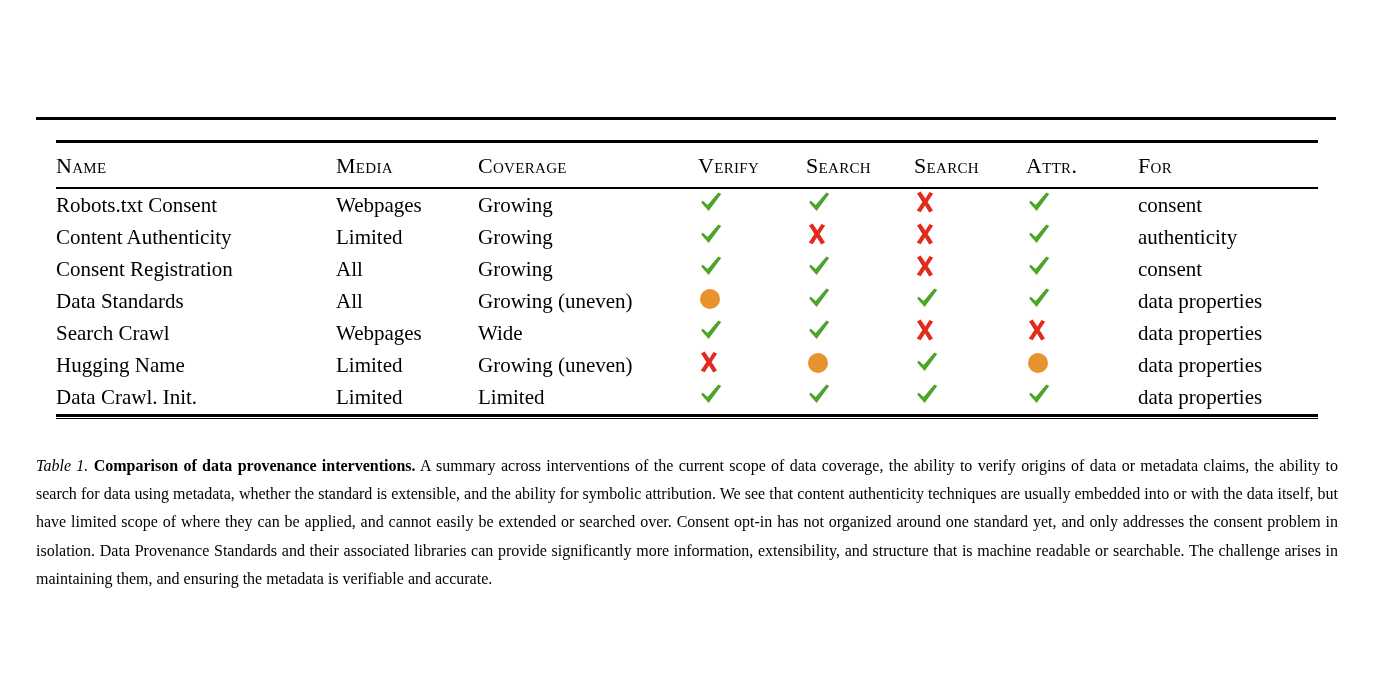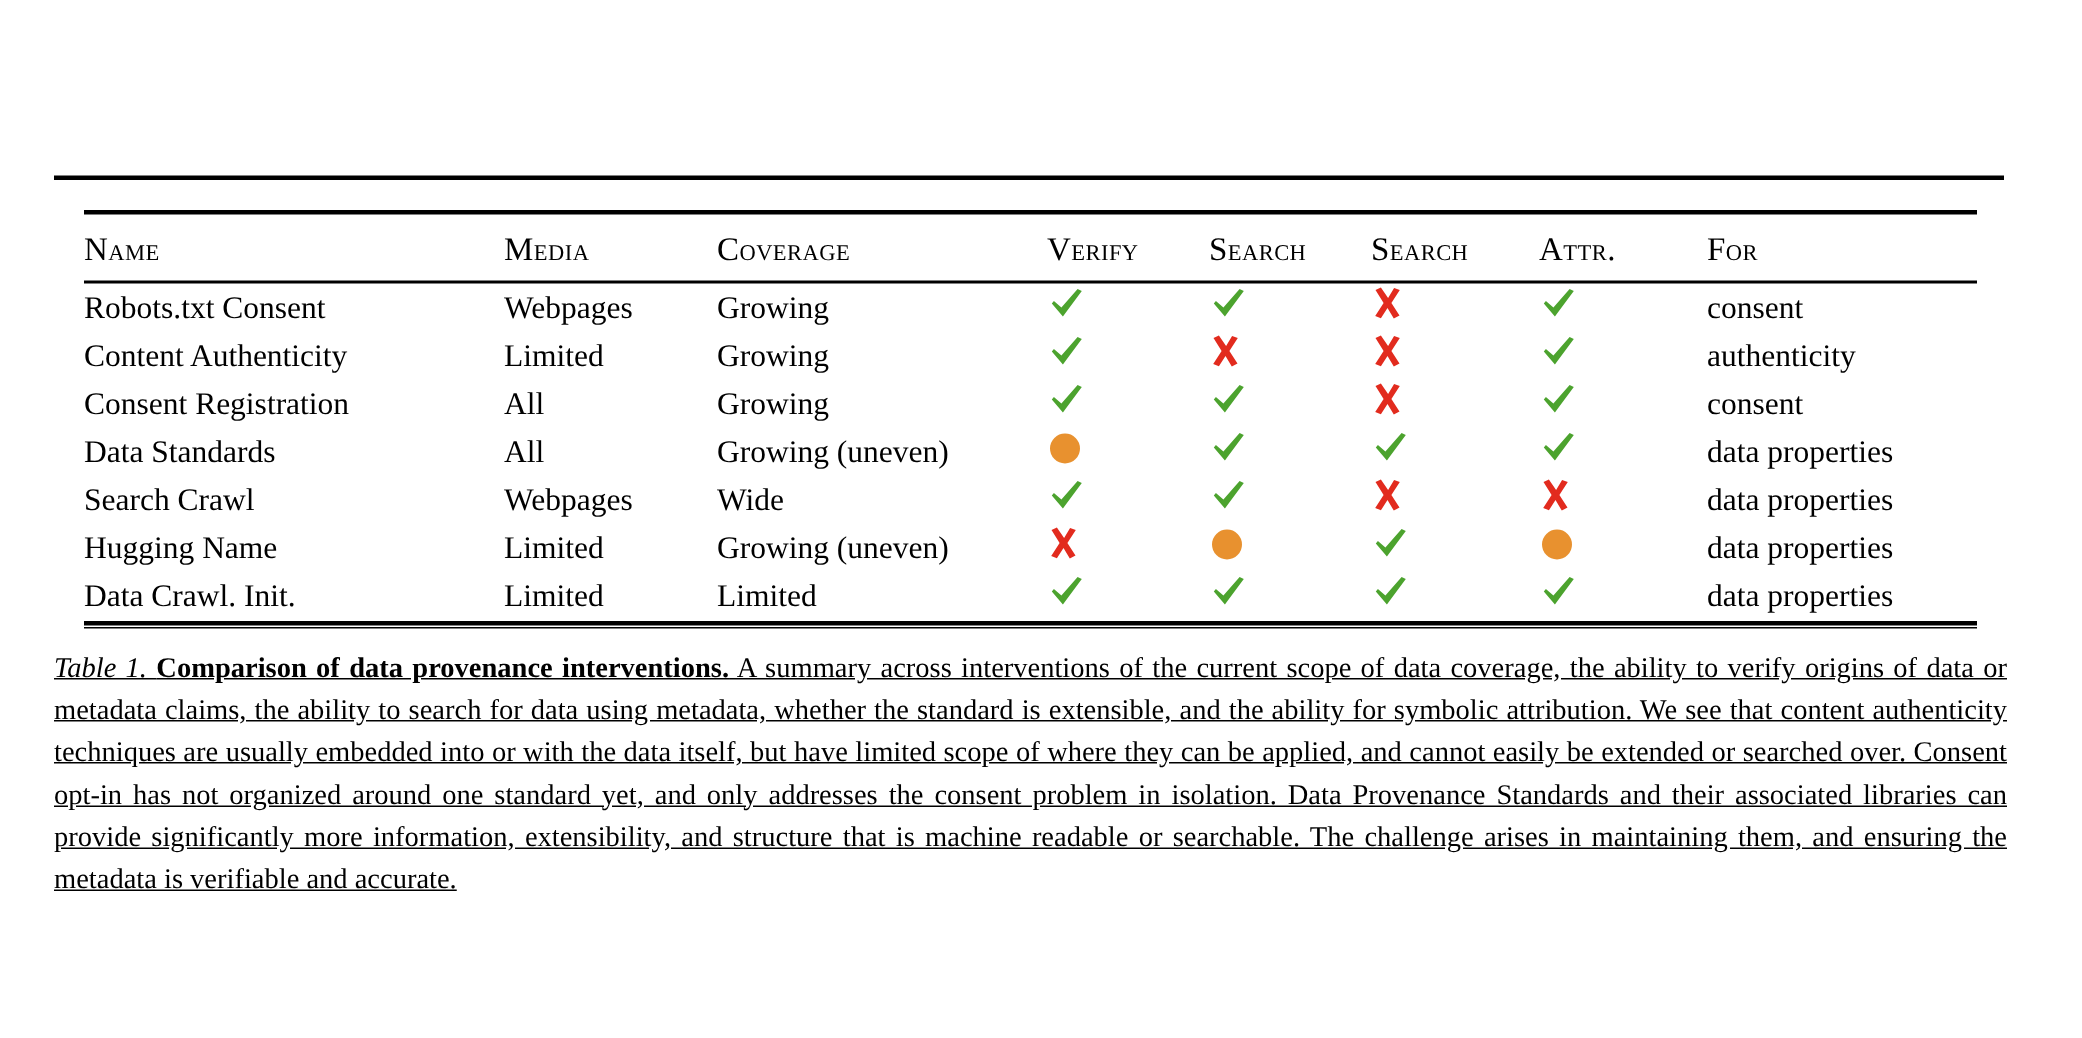"Table 1. Comparison of data" .caption { font-size: 19px -> 16px; text-decoration: underline -> none; top: 432px -> 452px }
